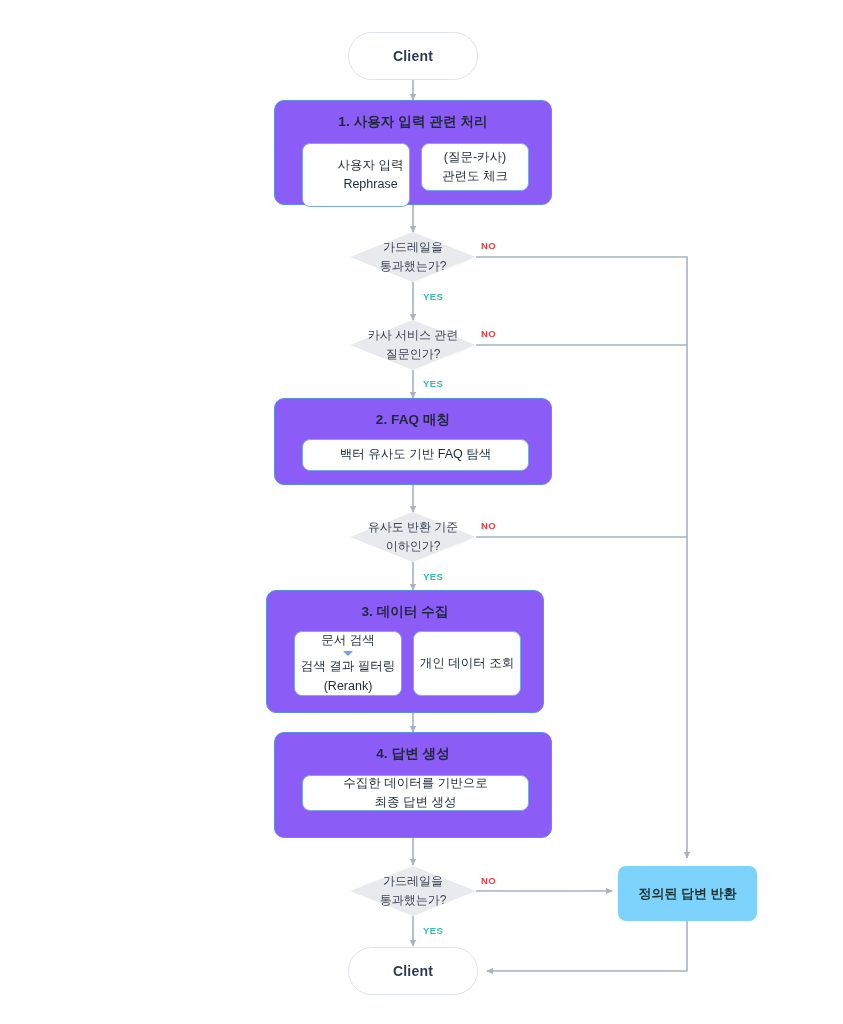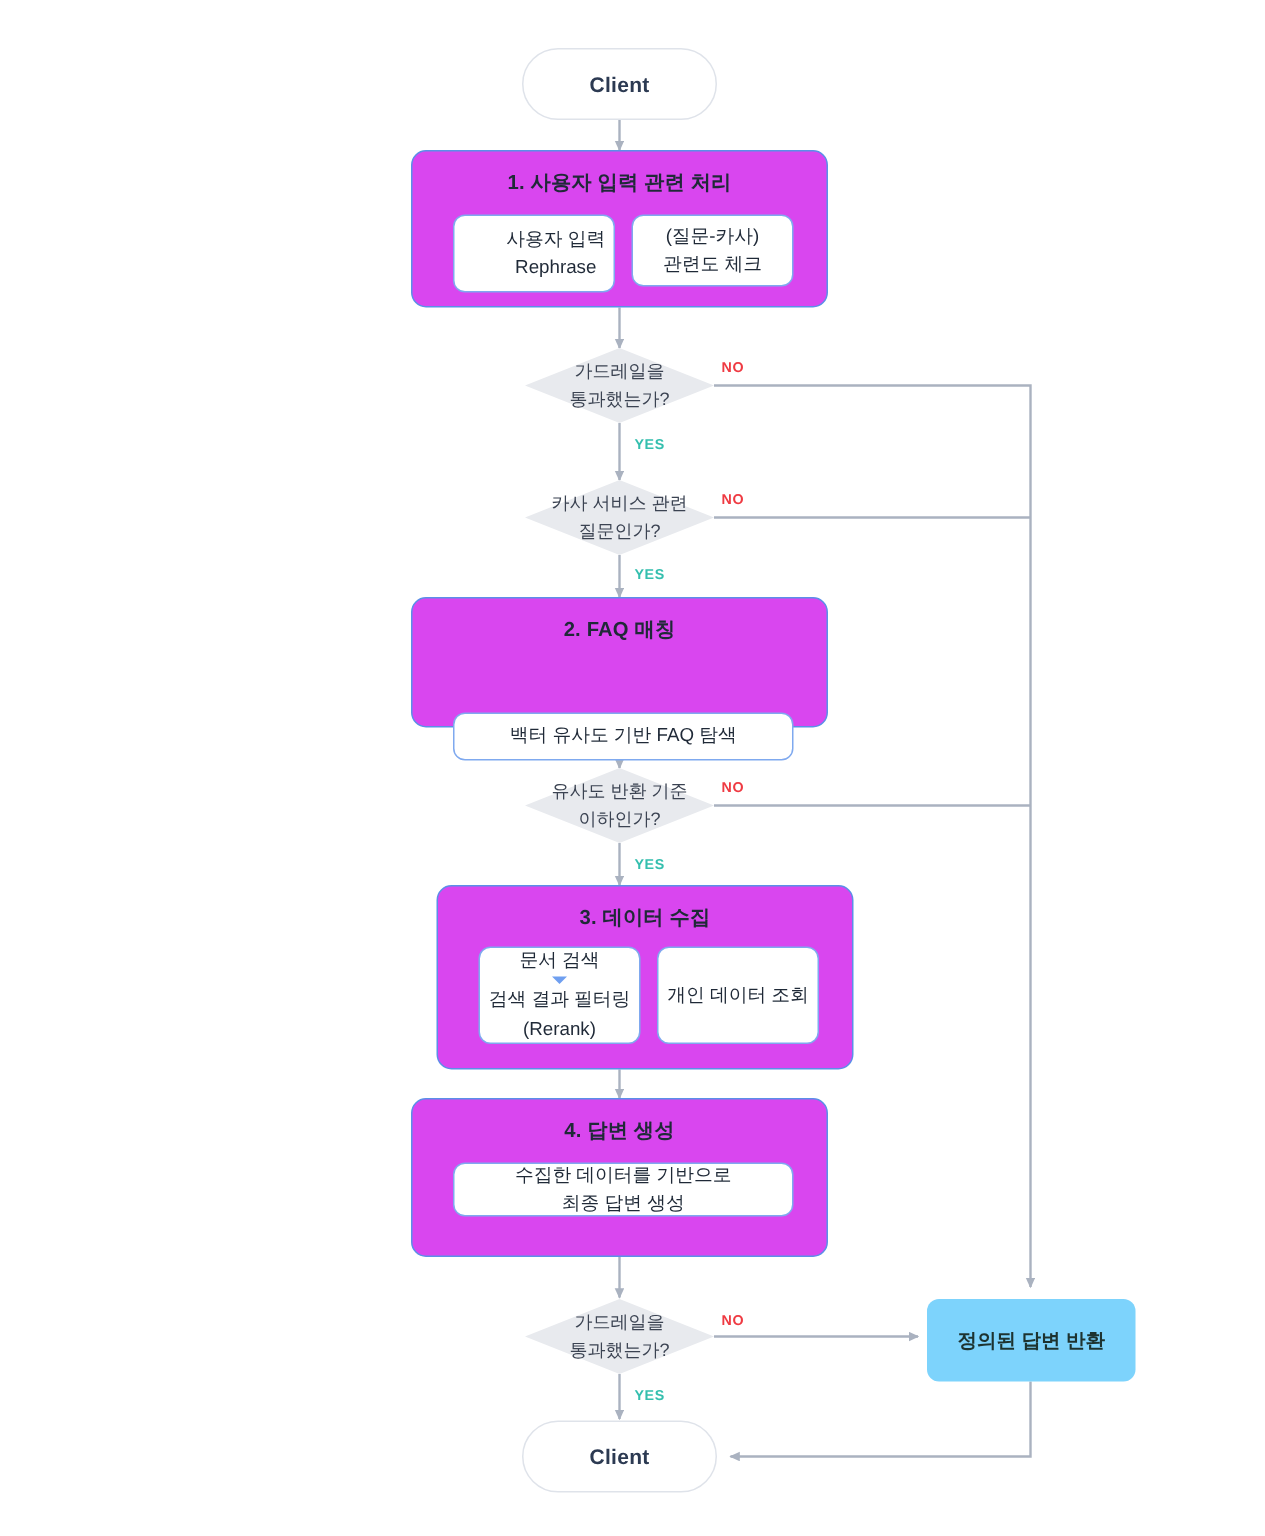"1. 사용자 입력 관련 처리" .section { background: #d946ef -> #8b5cf6 }
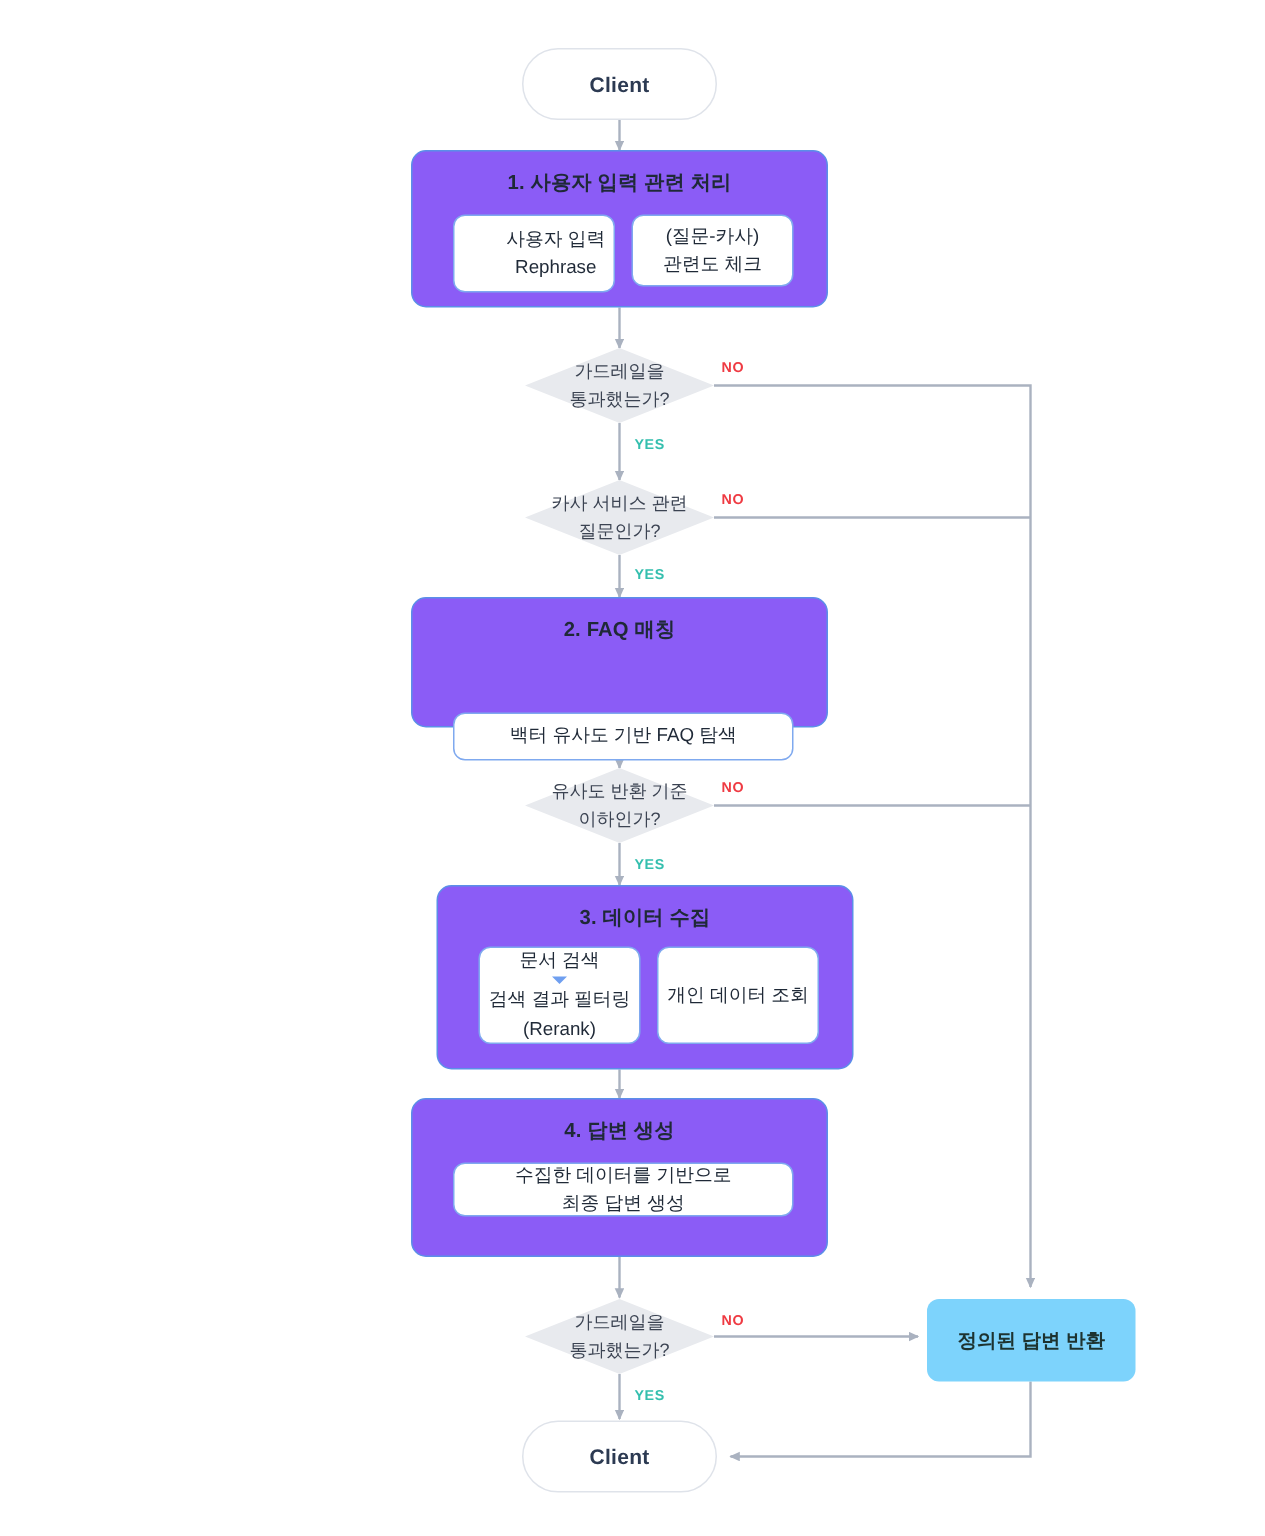"사용자 입력" div.inner-node { height: 52px -> 64px }
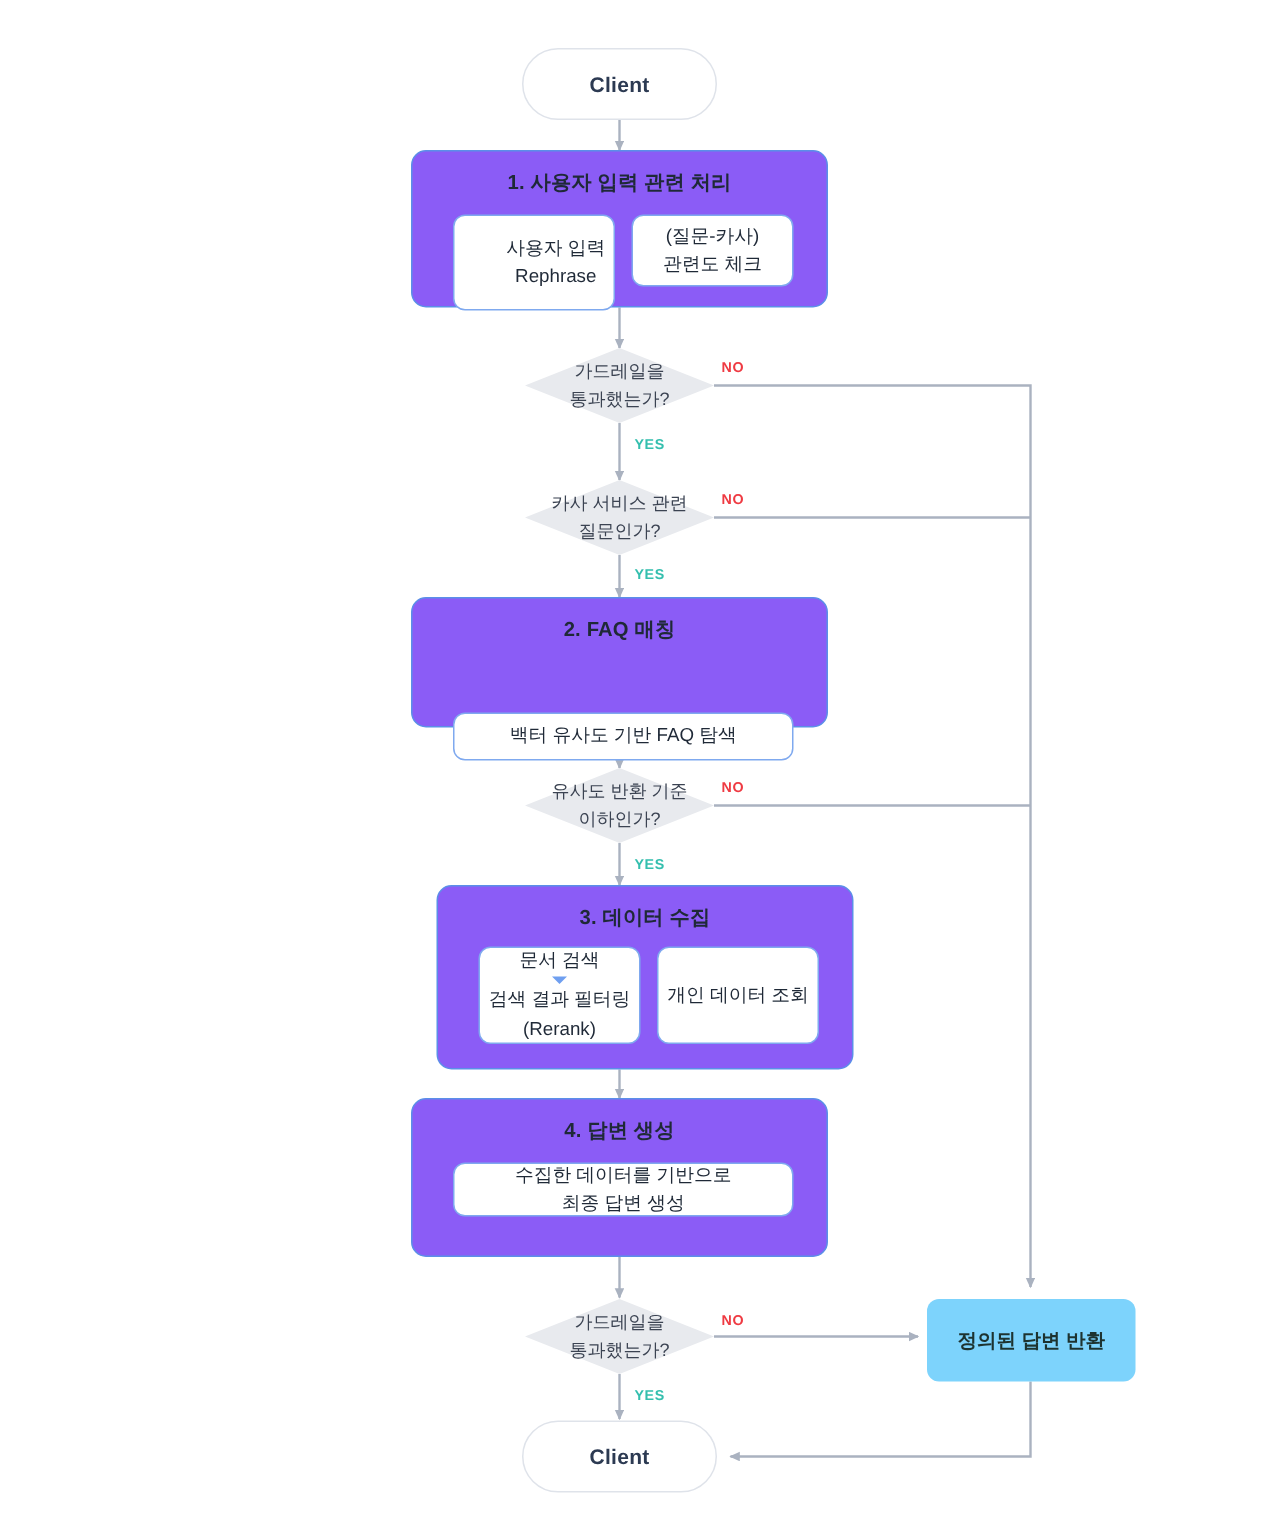"백터 유사도 기반 FAQ 탐색" div.inner-node { margin-top: 36px -> none }
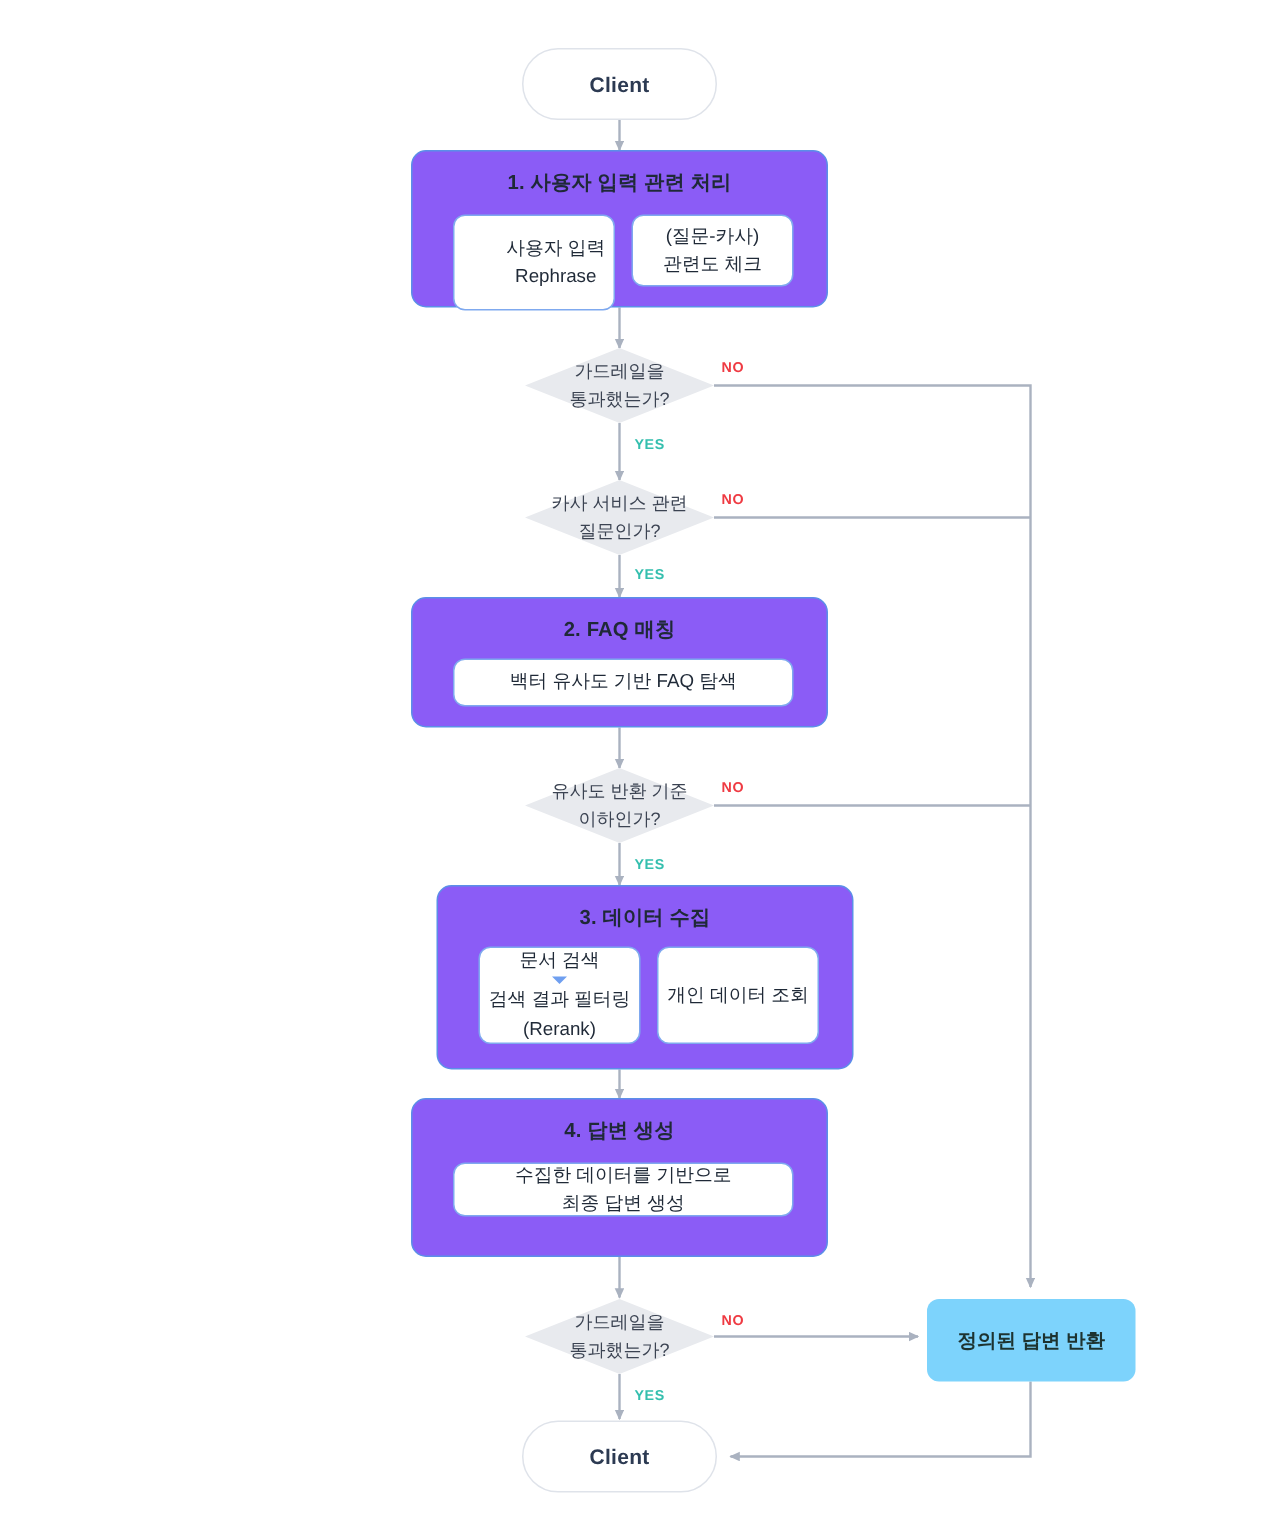"3. 데이터 수집" div.section { left: 291px -> 266px }
